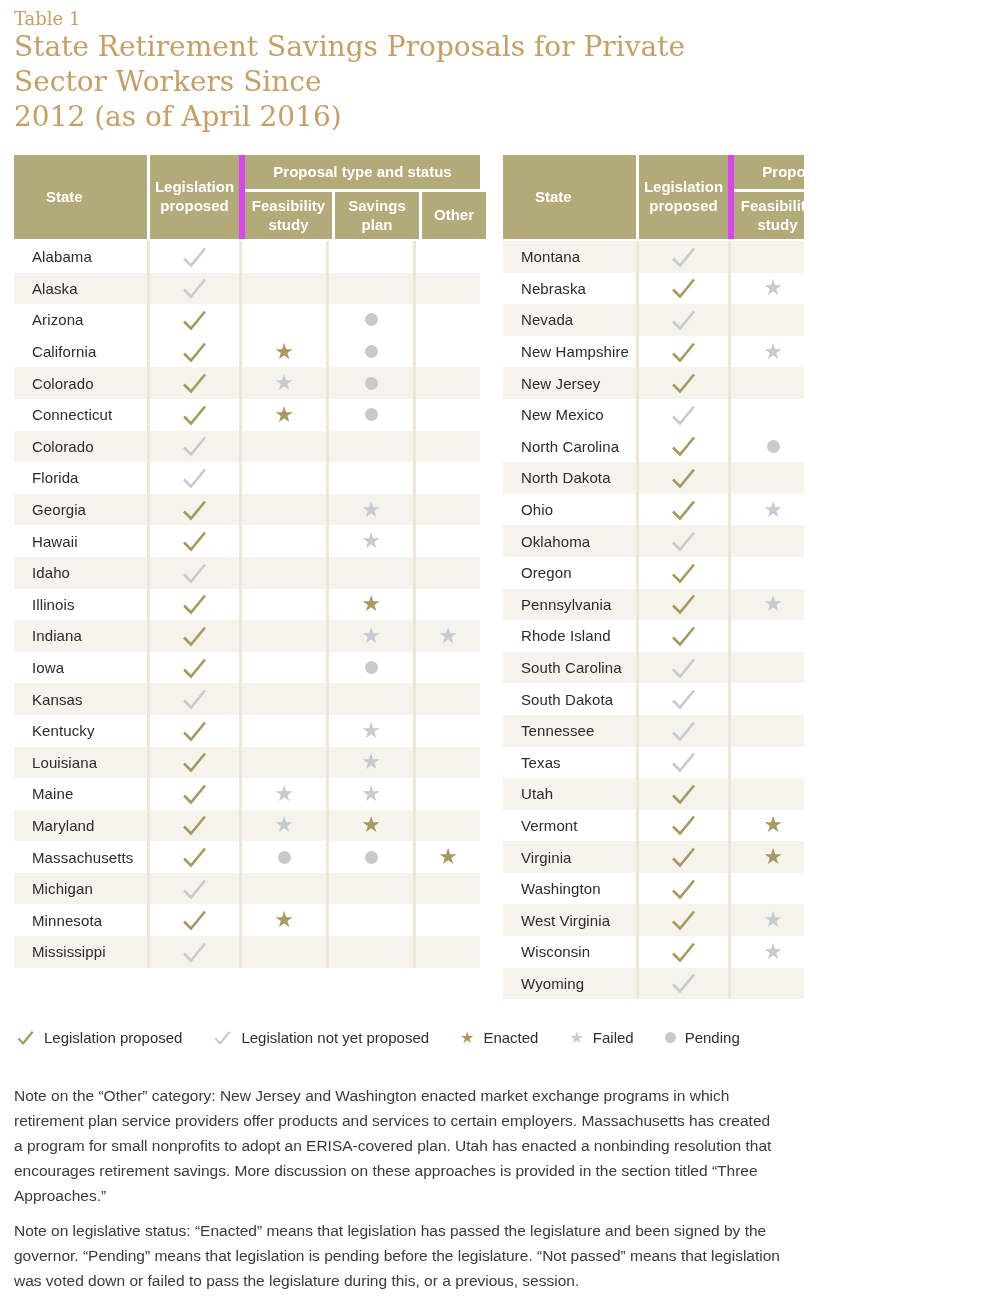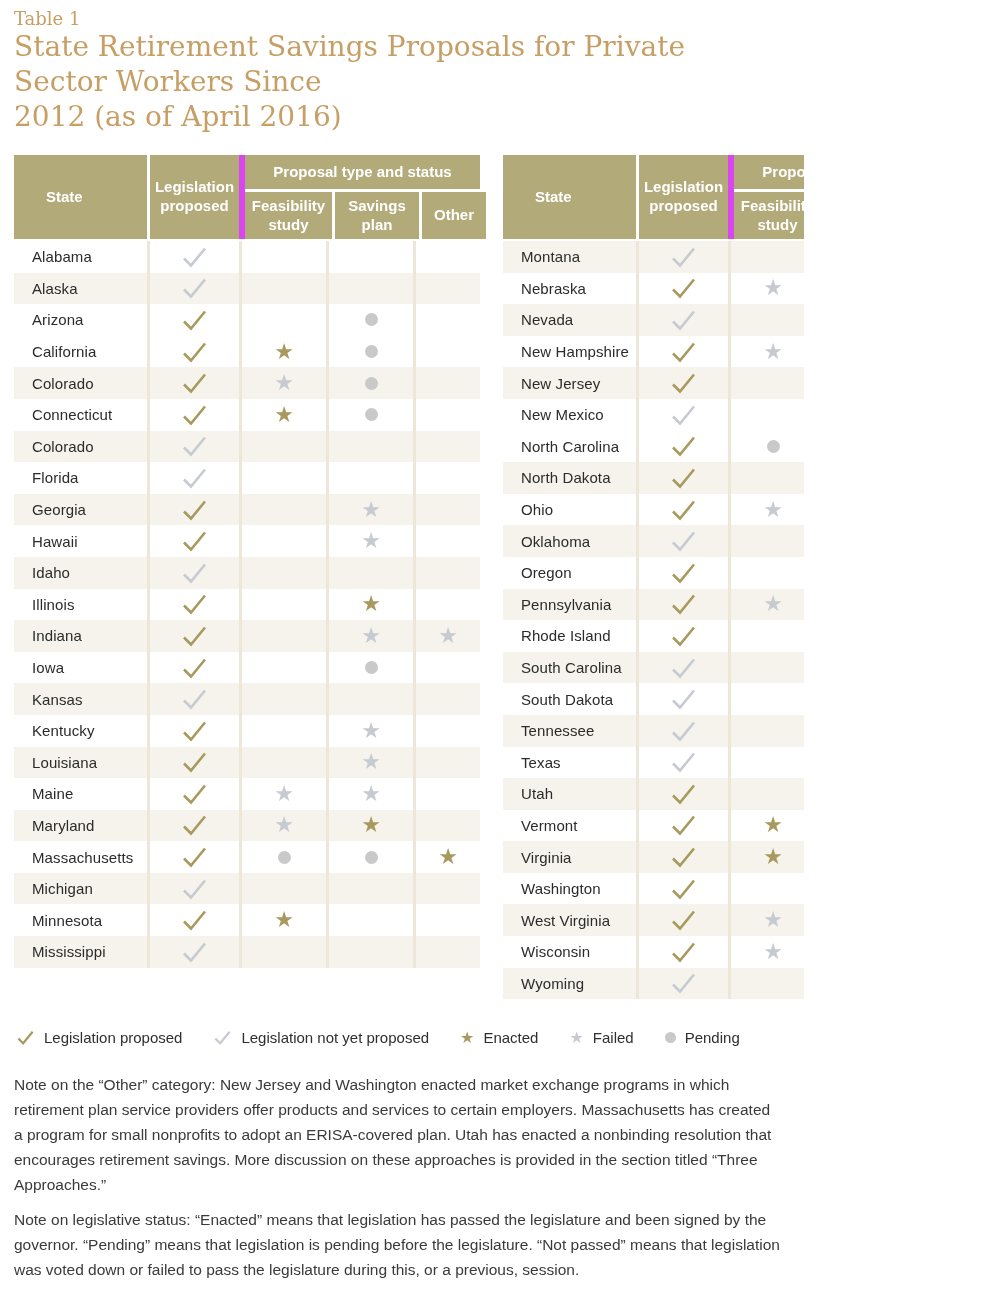"Note on the “Other” category:" .notes { margin-top: 26px -> 37px }
